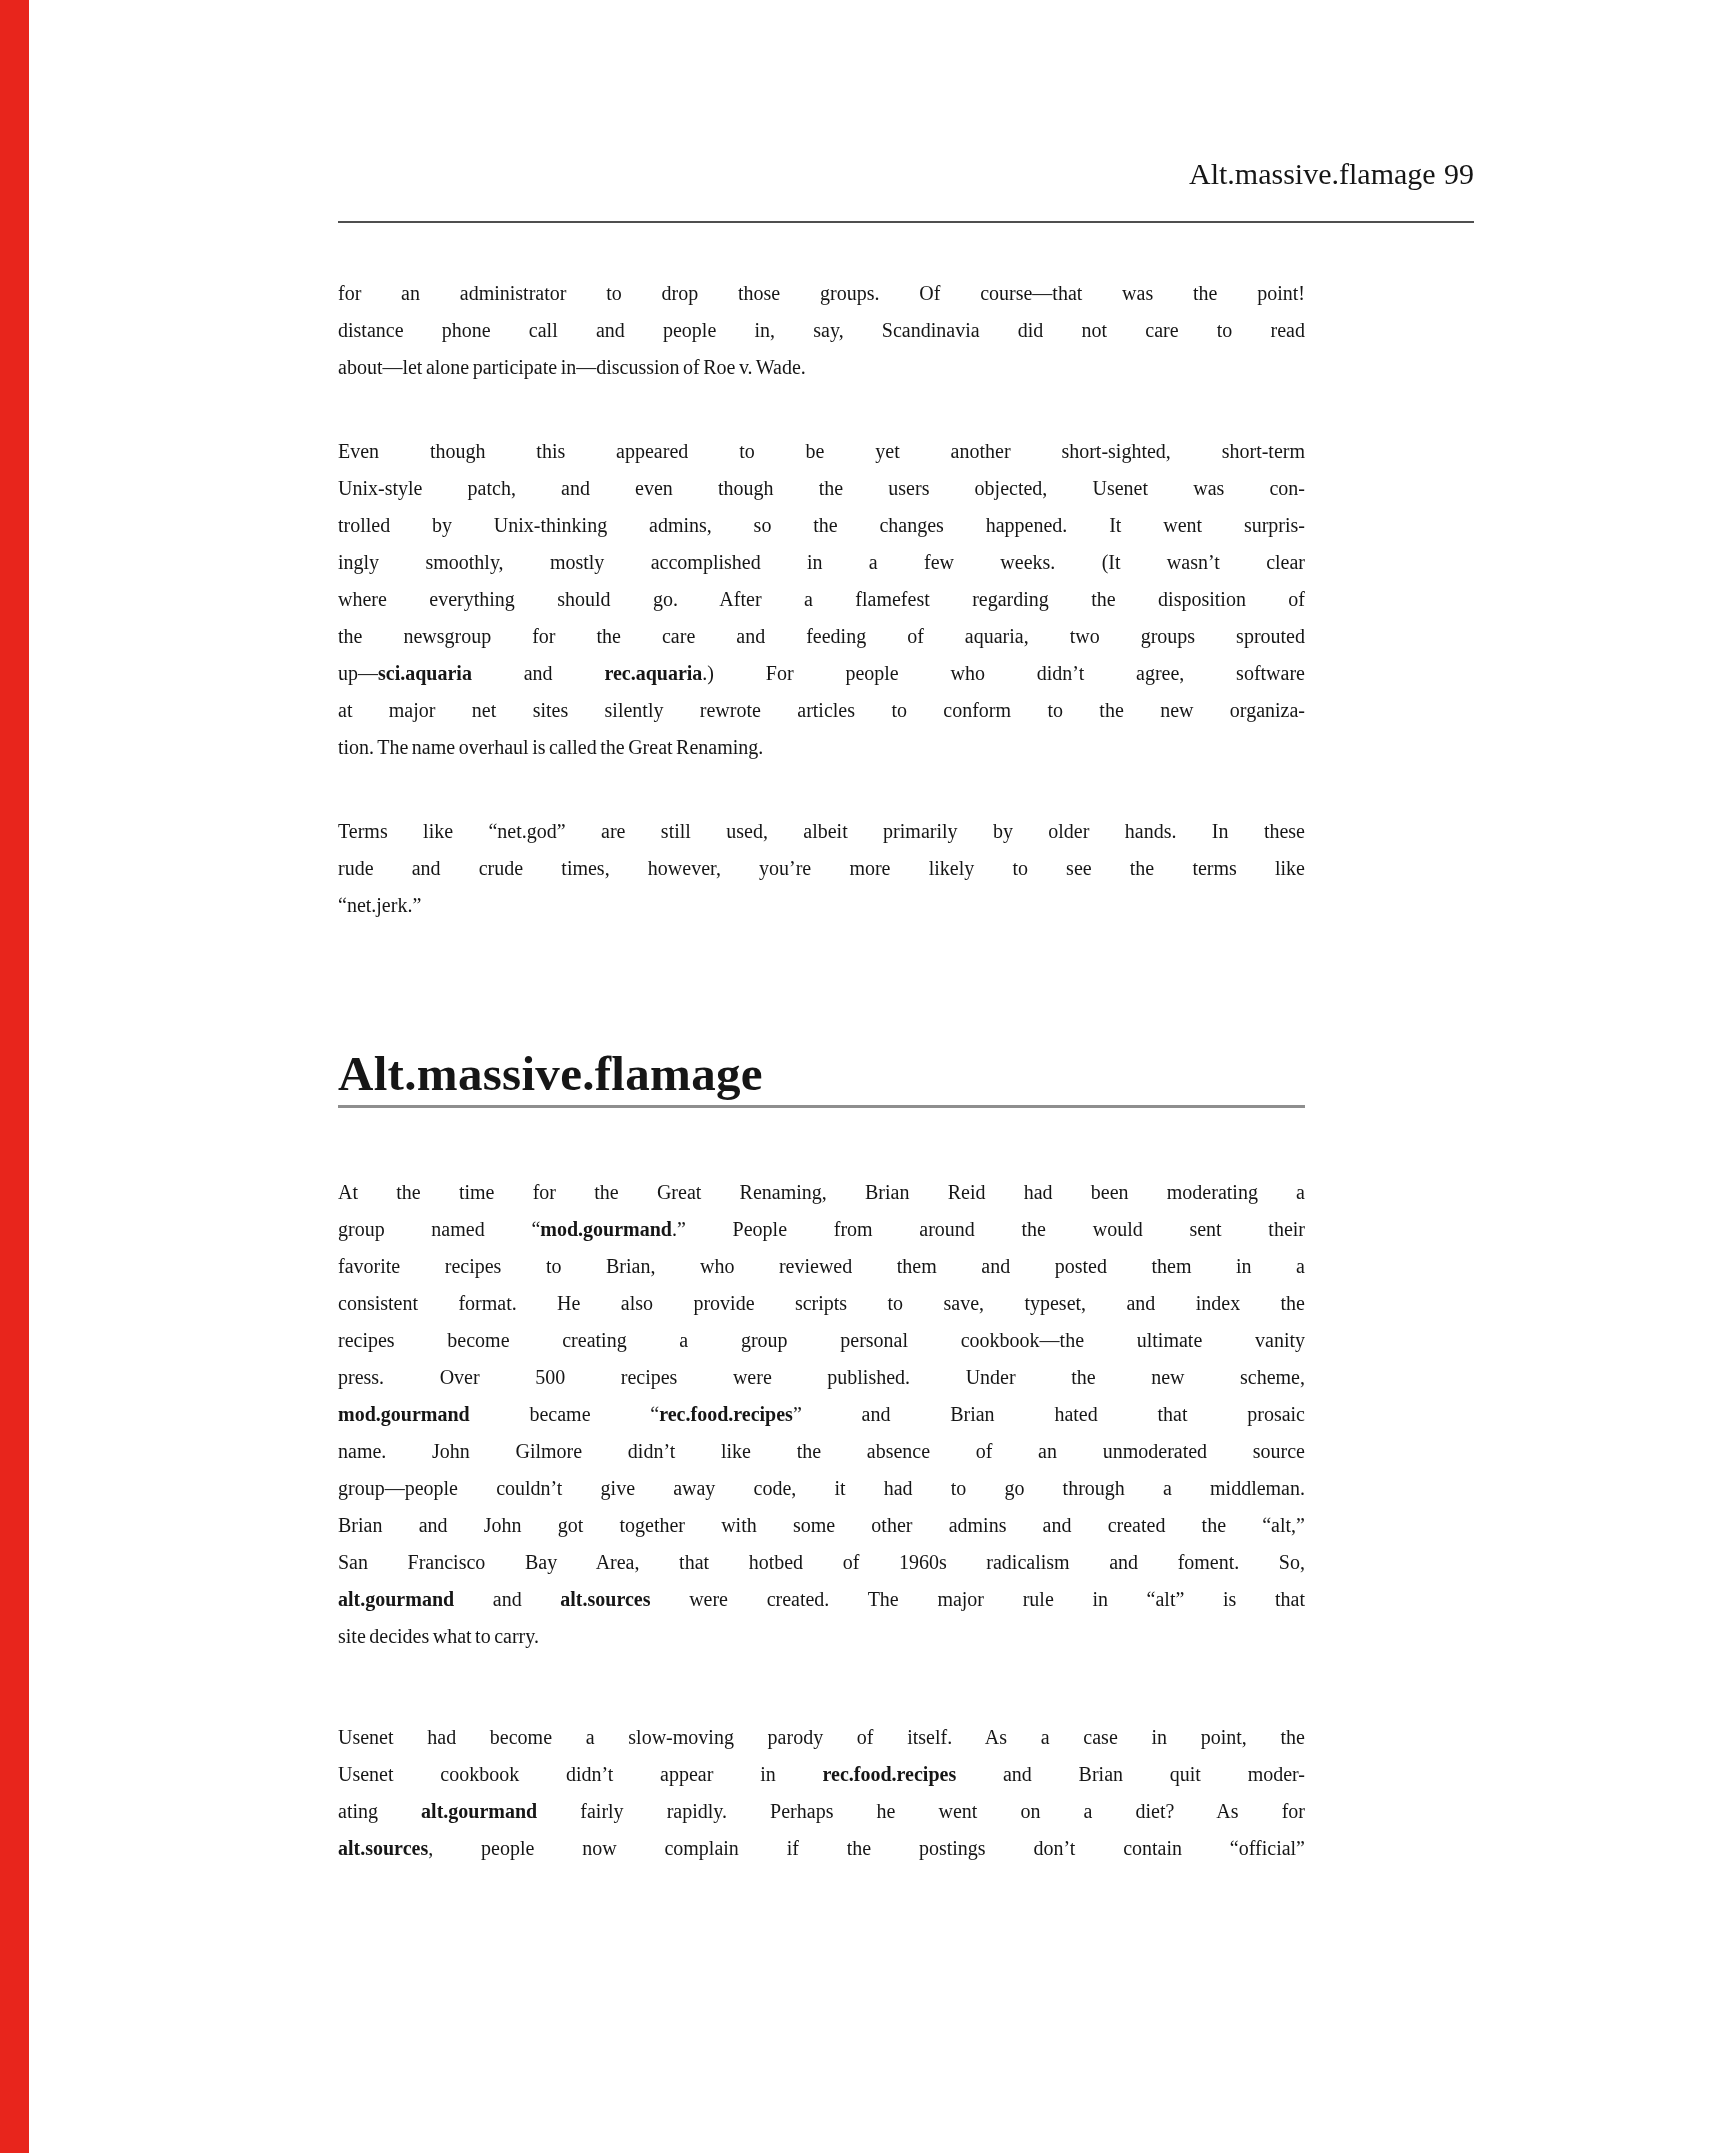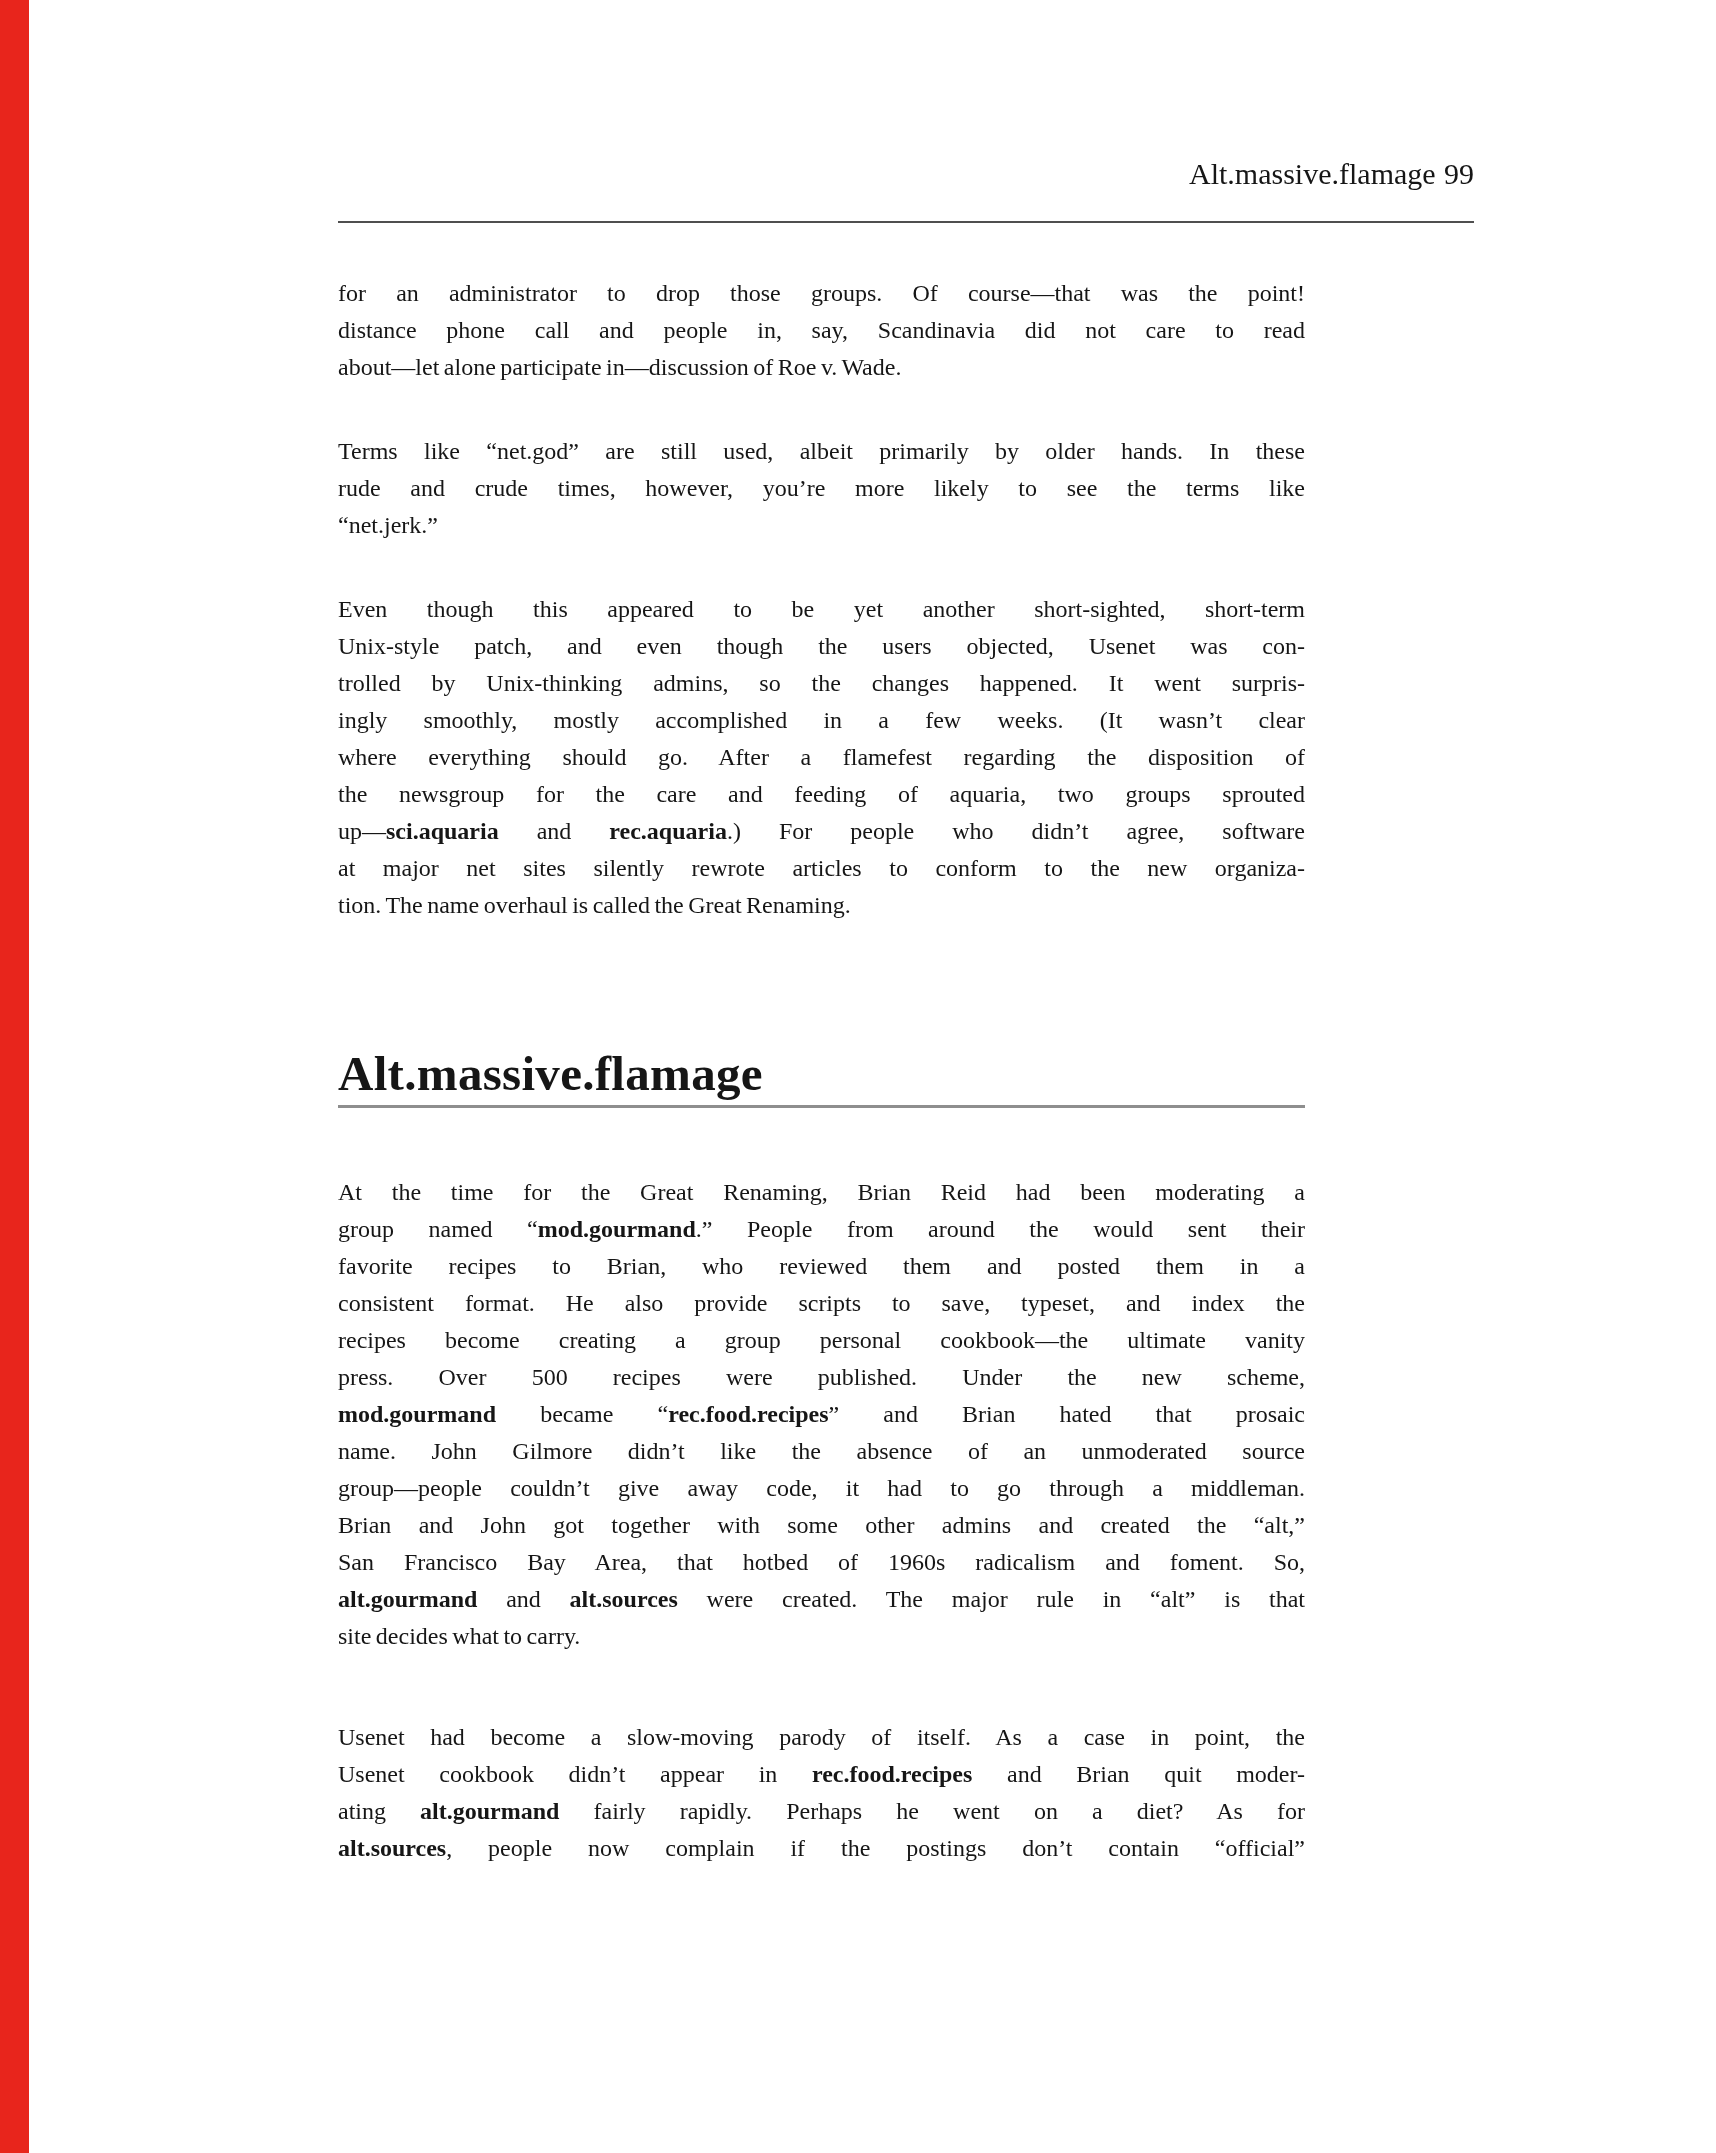"for an administrator to drop" .para { font-size: 24px -> 20px }
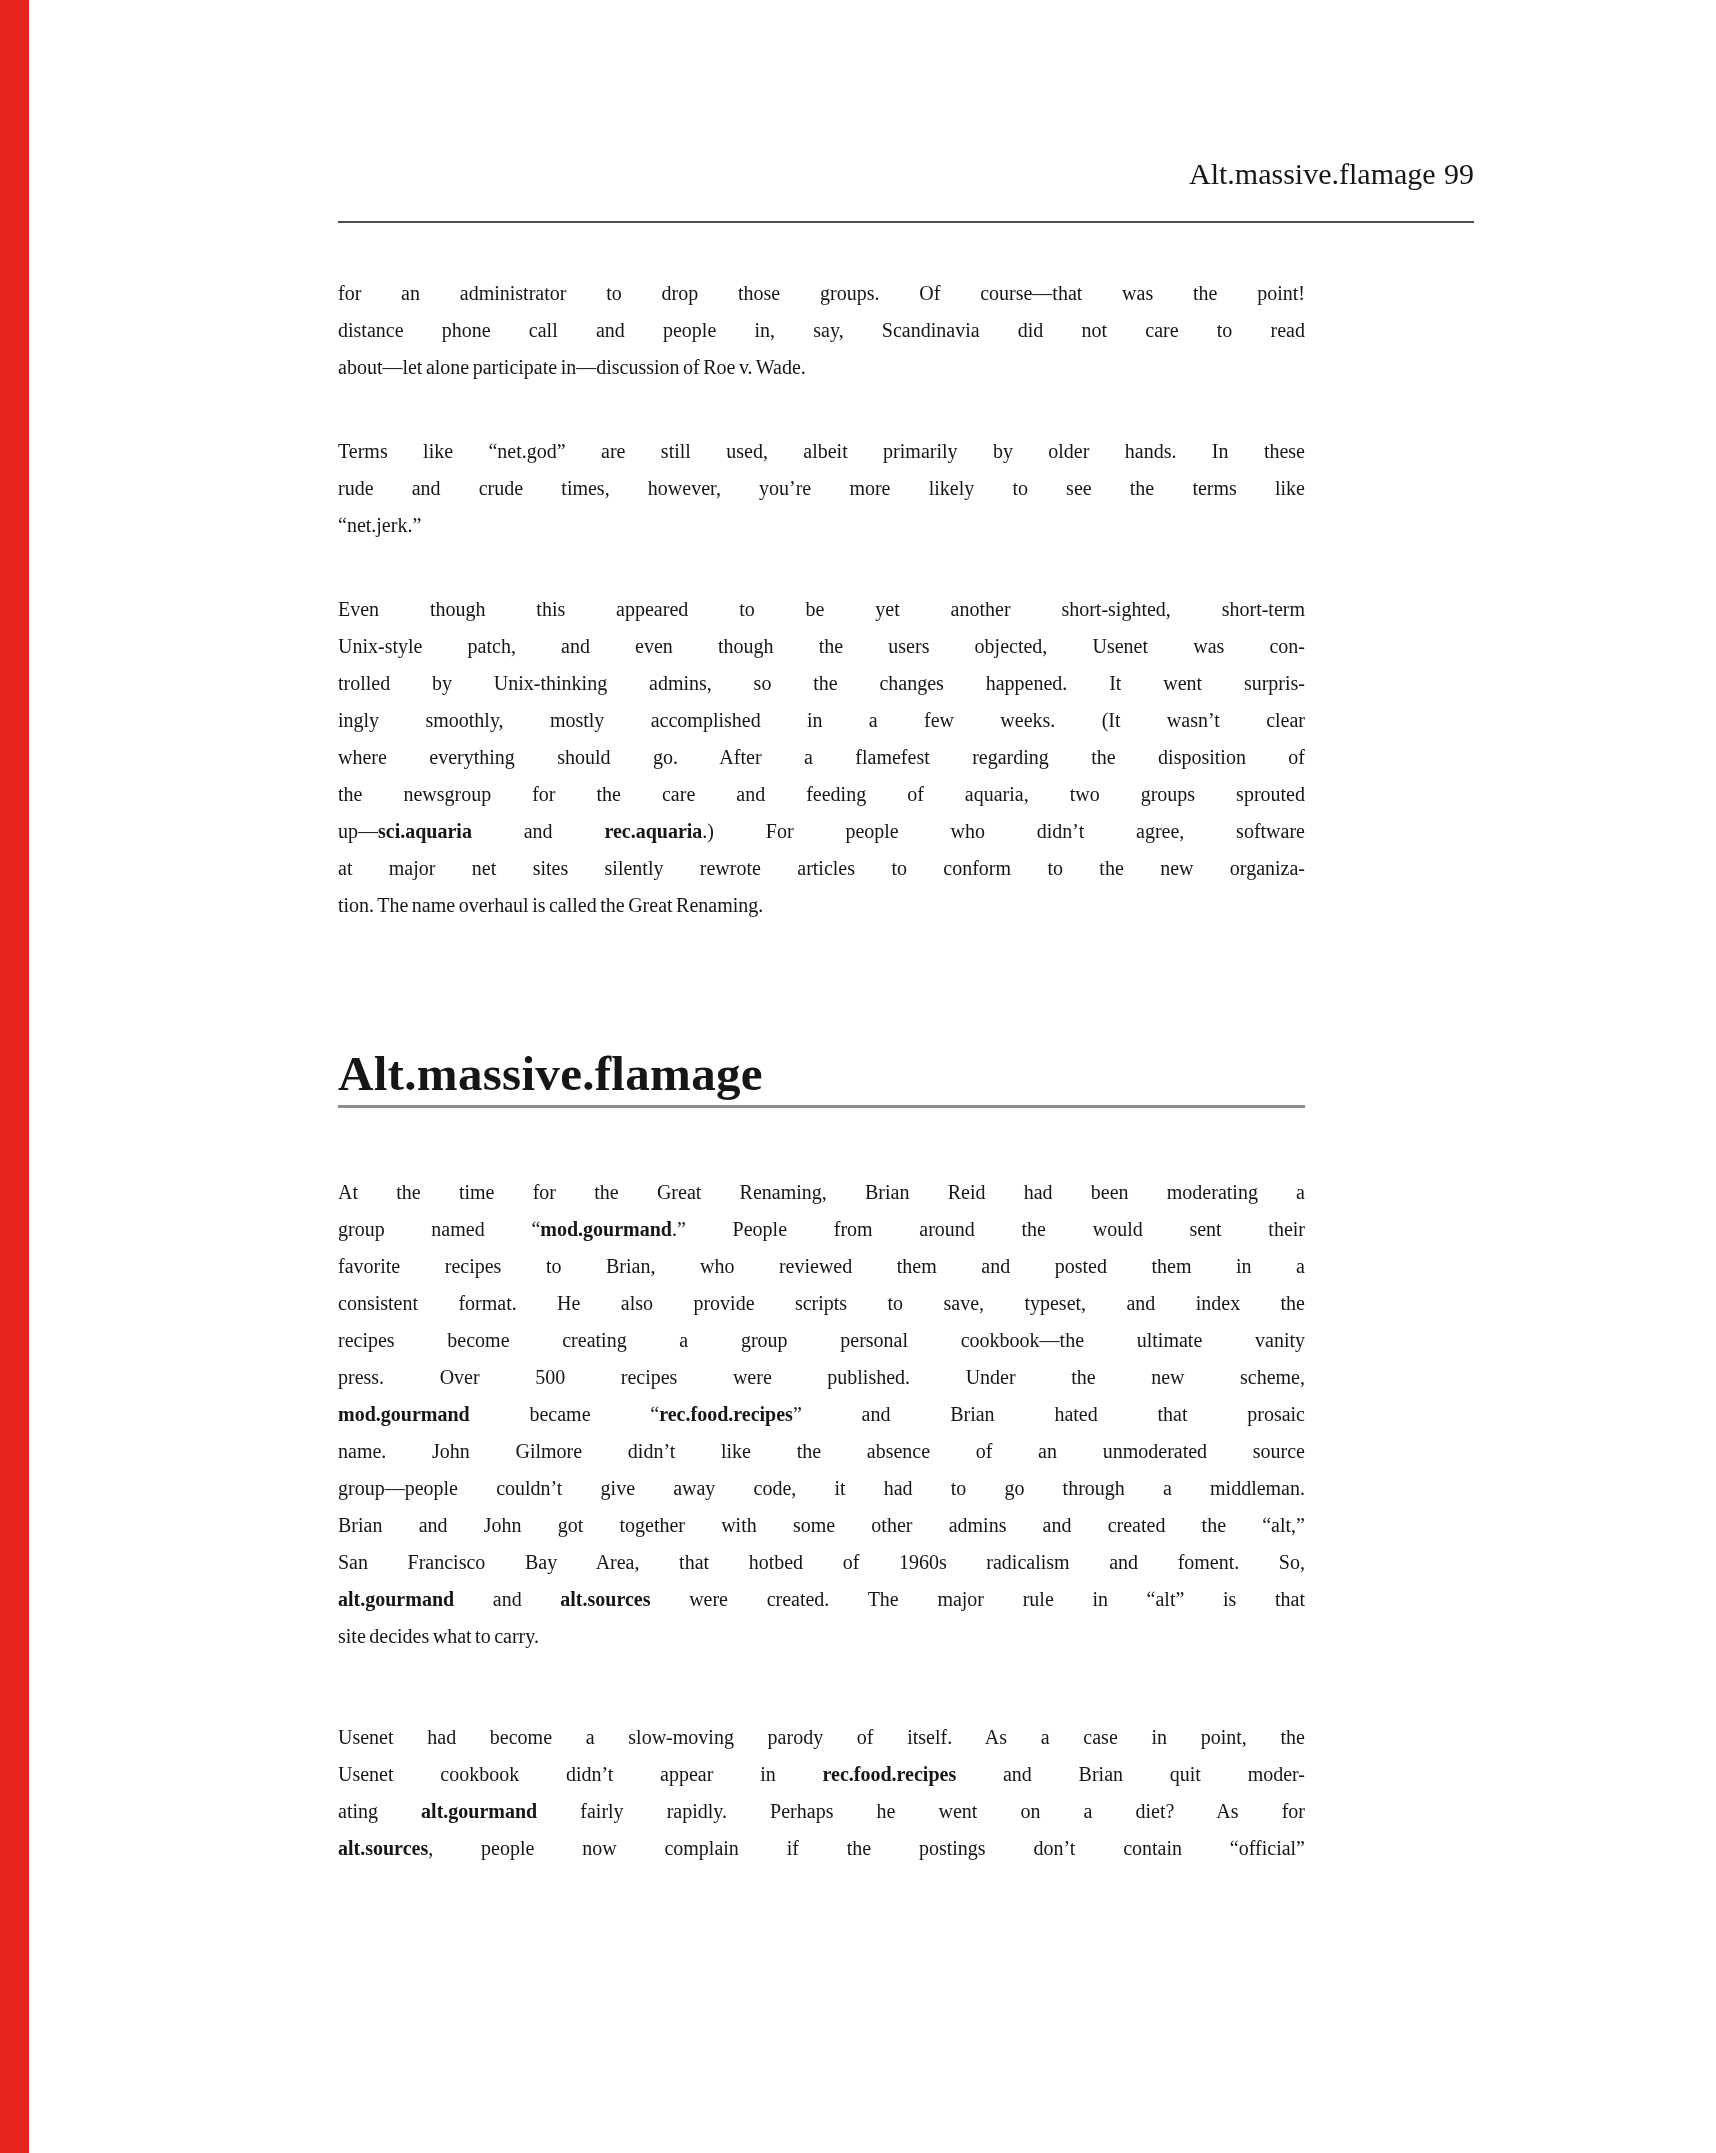"Terms like “net.god” are still" div.para { order: before "Even though this appeared to" -> after "Even though this appeared to" }
